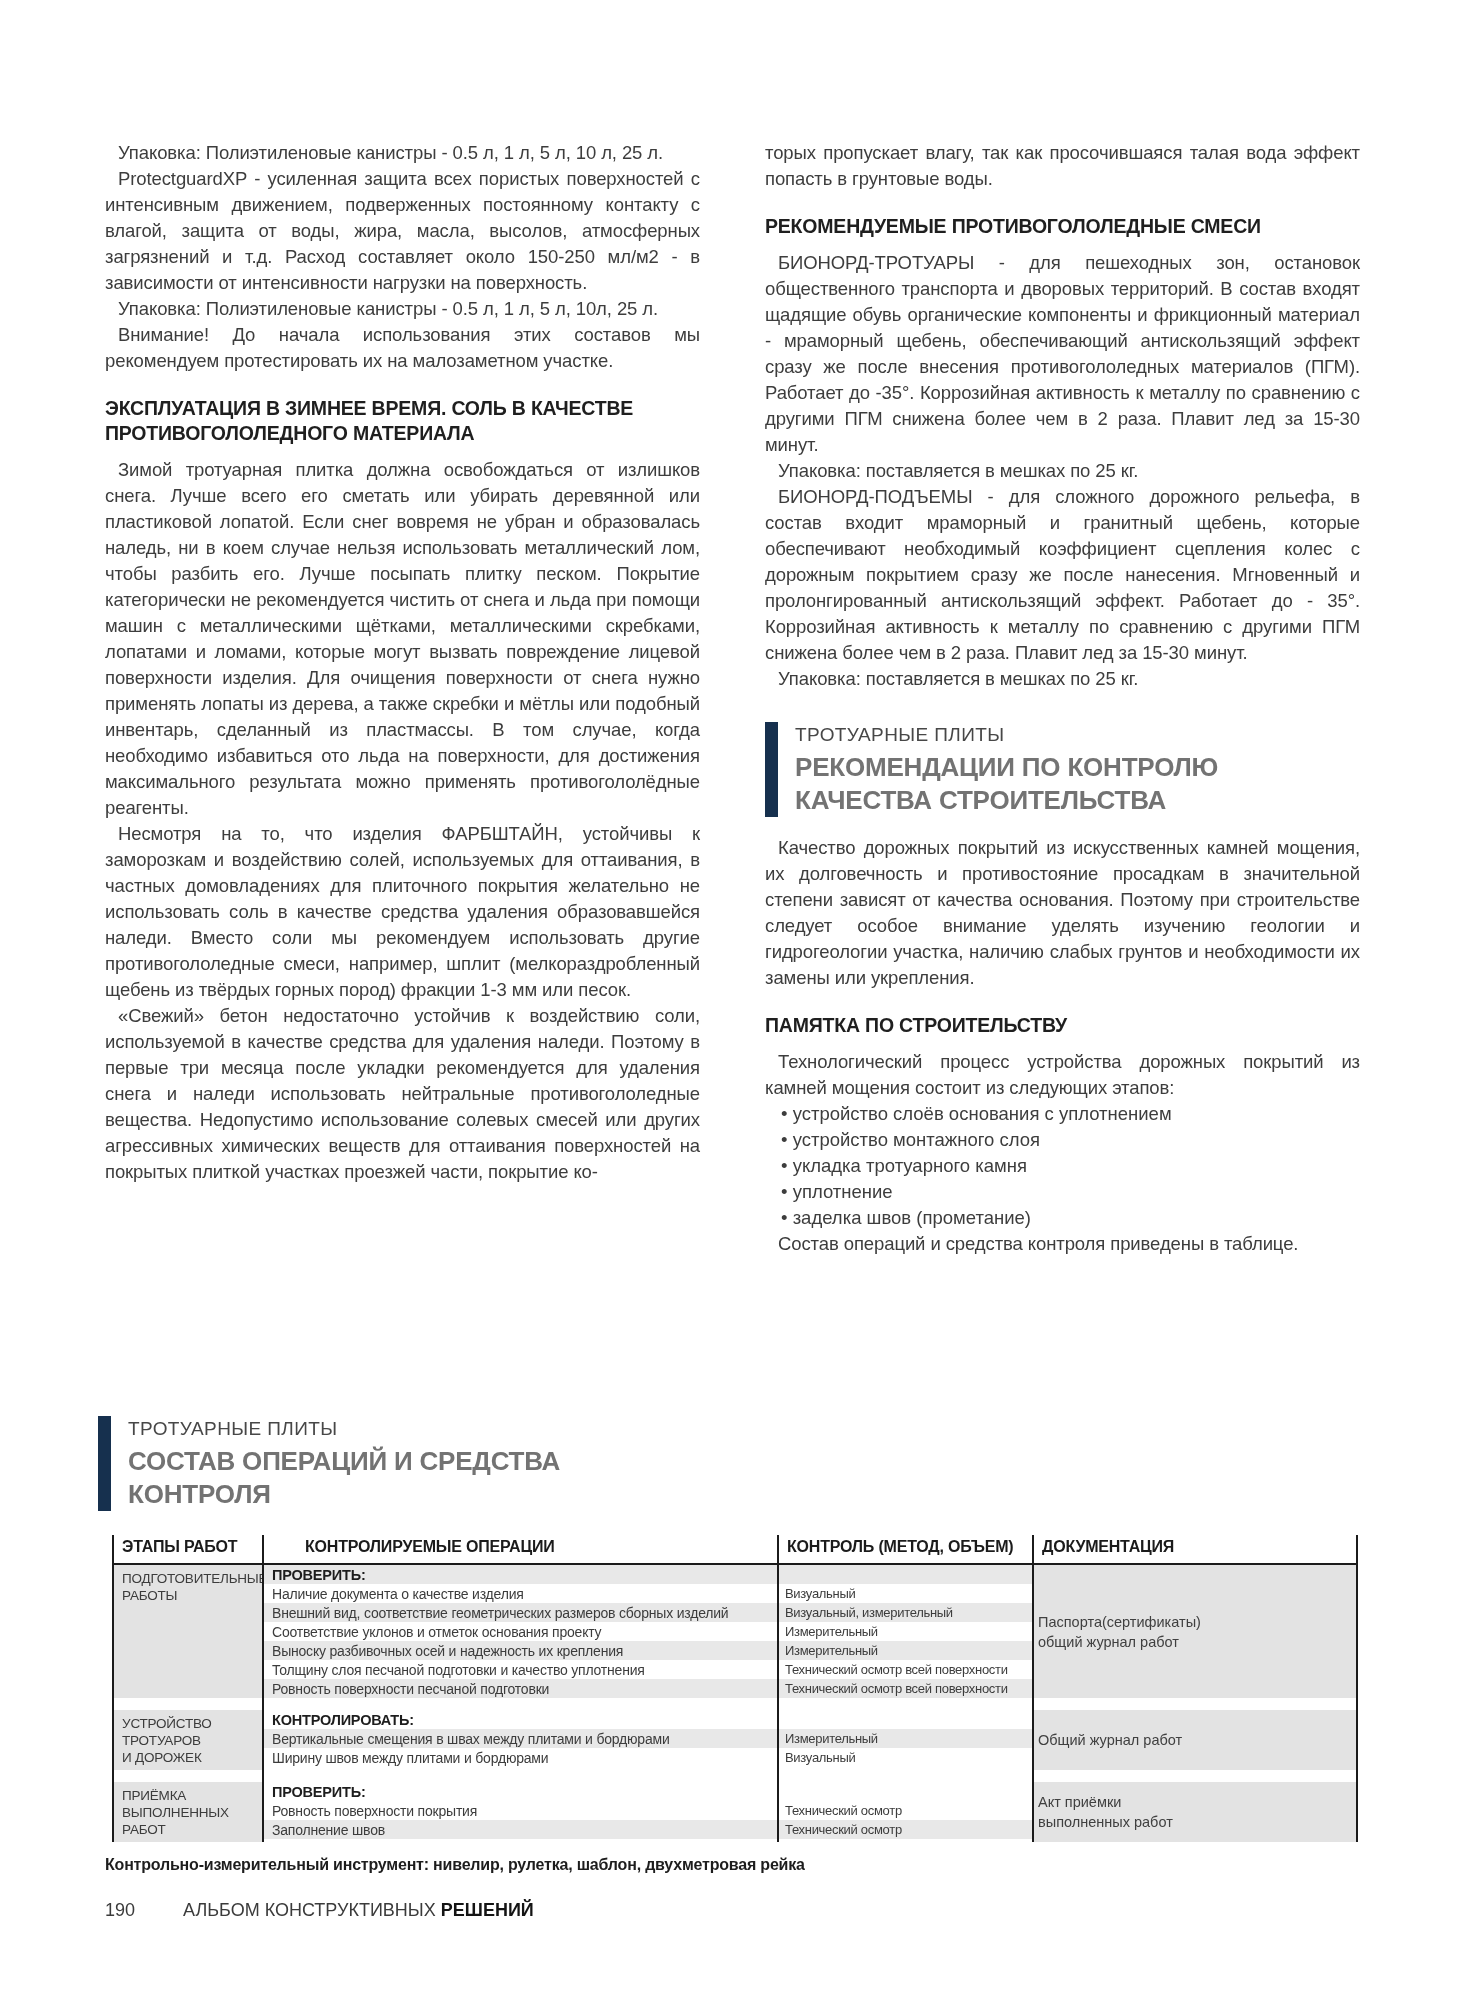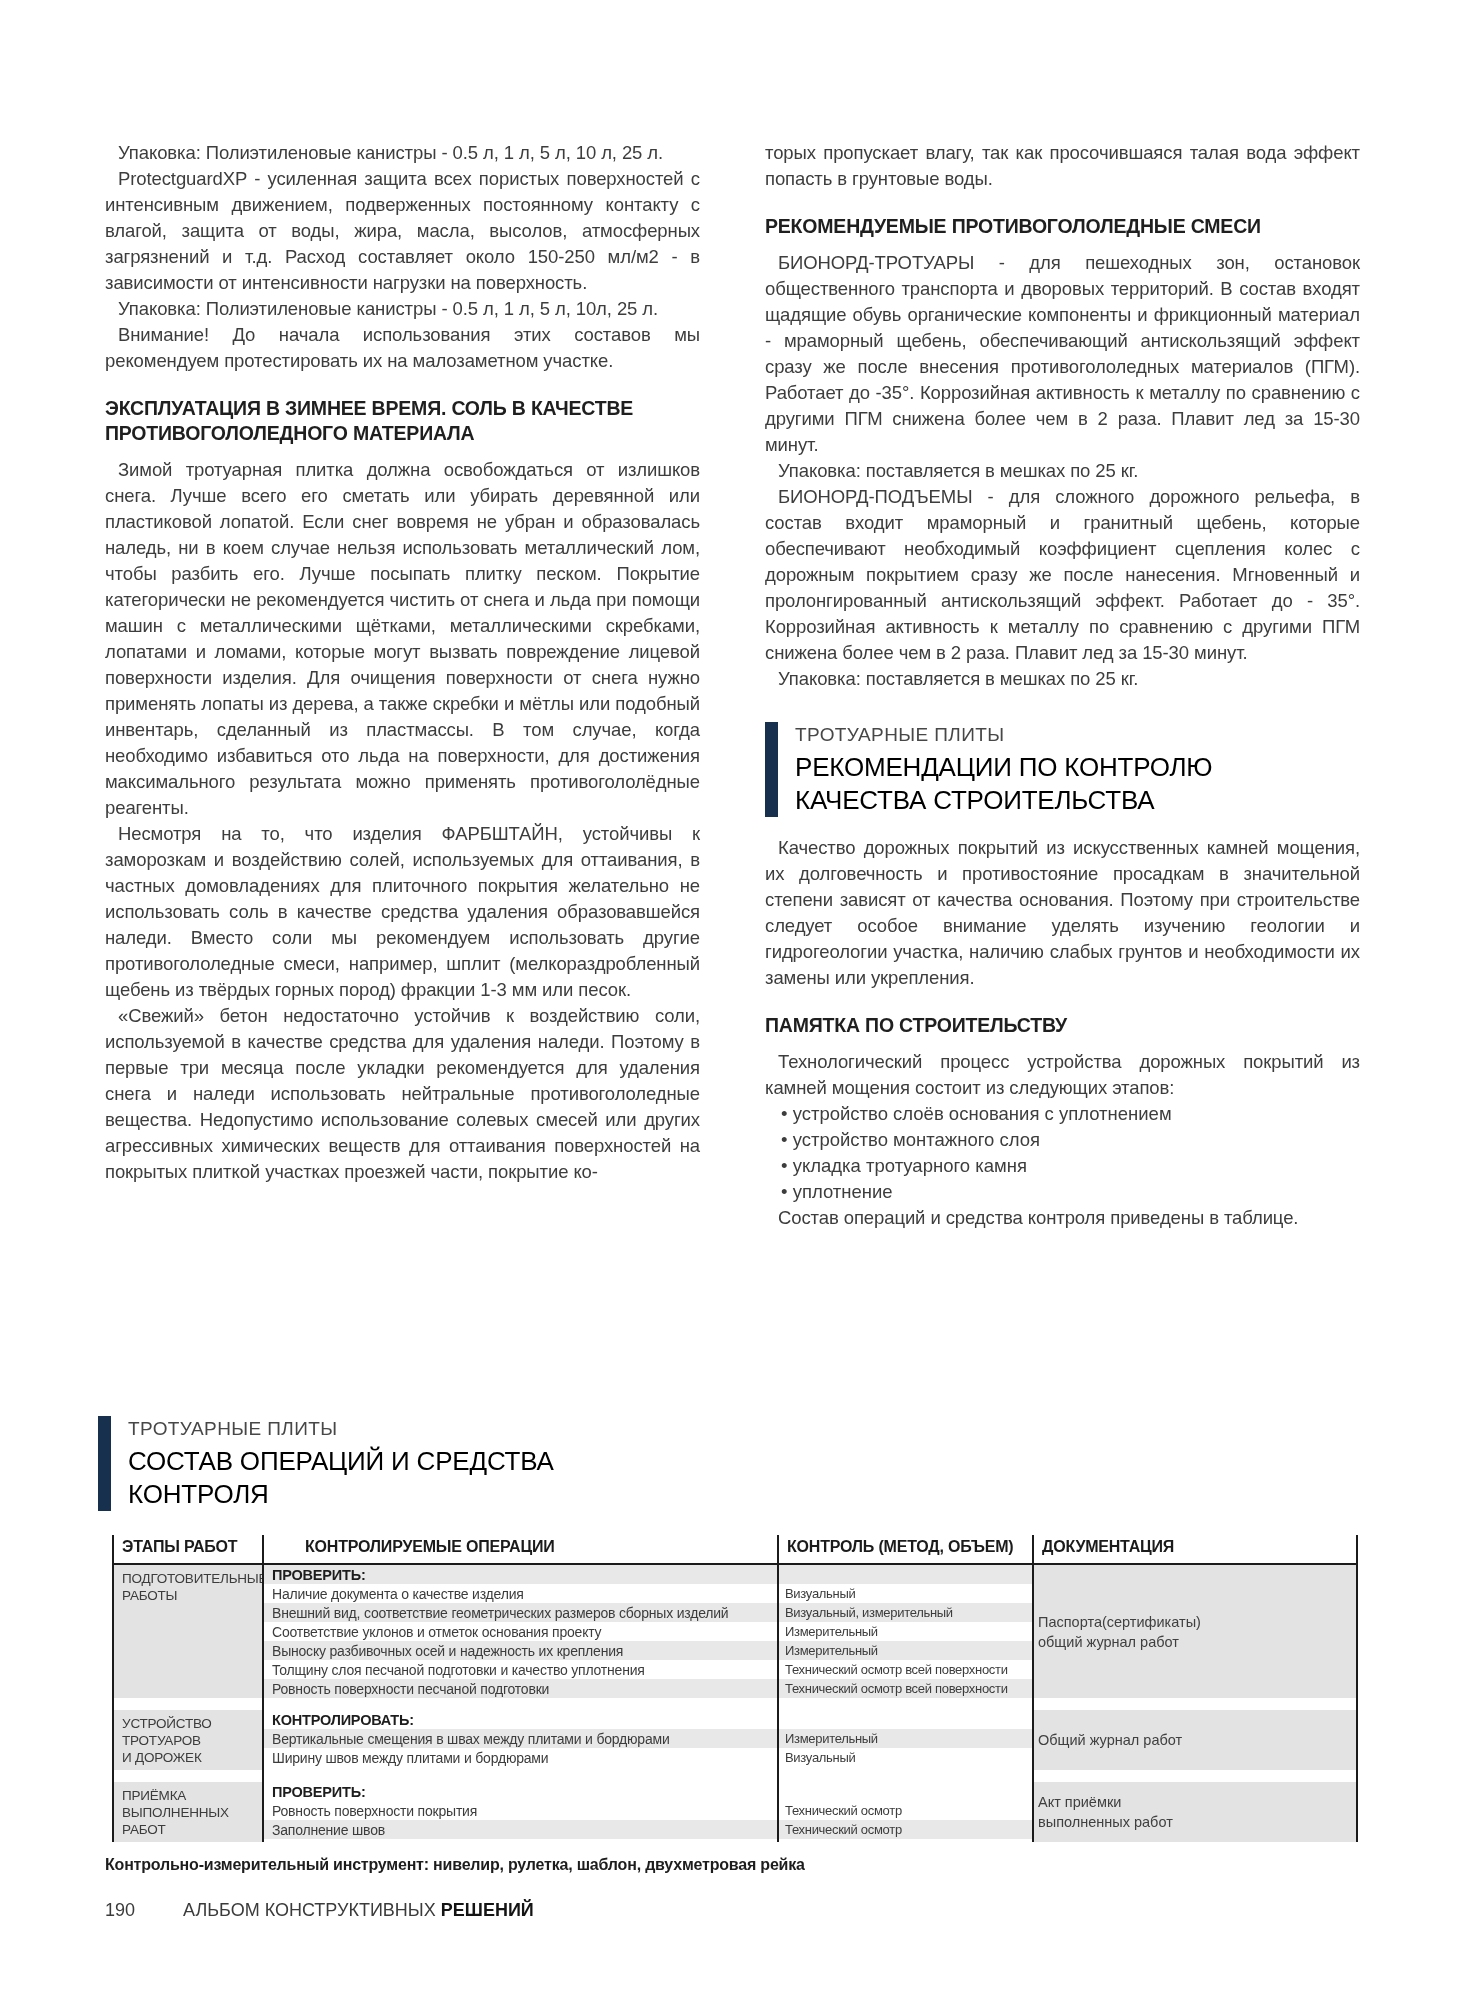"РЕКОМЕНДАЦИИ ПО КОНТРОЛЮ КАЧЕСТВА" .sh-title { color: #000000 -> #737373; font-weight: normal -> bold }
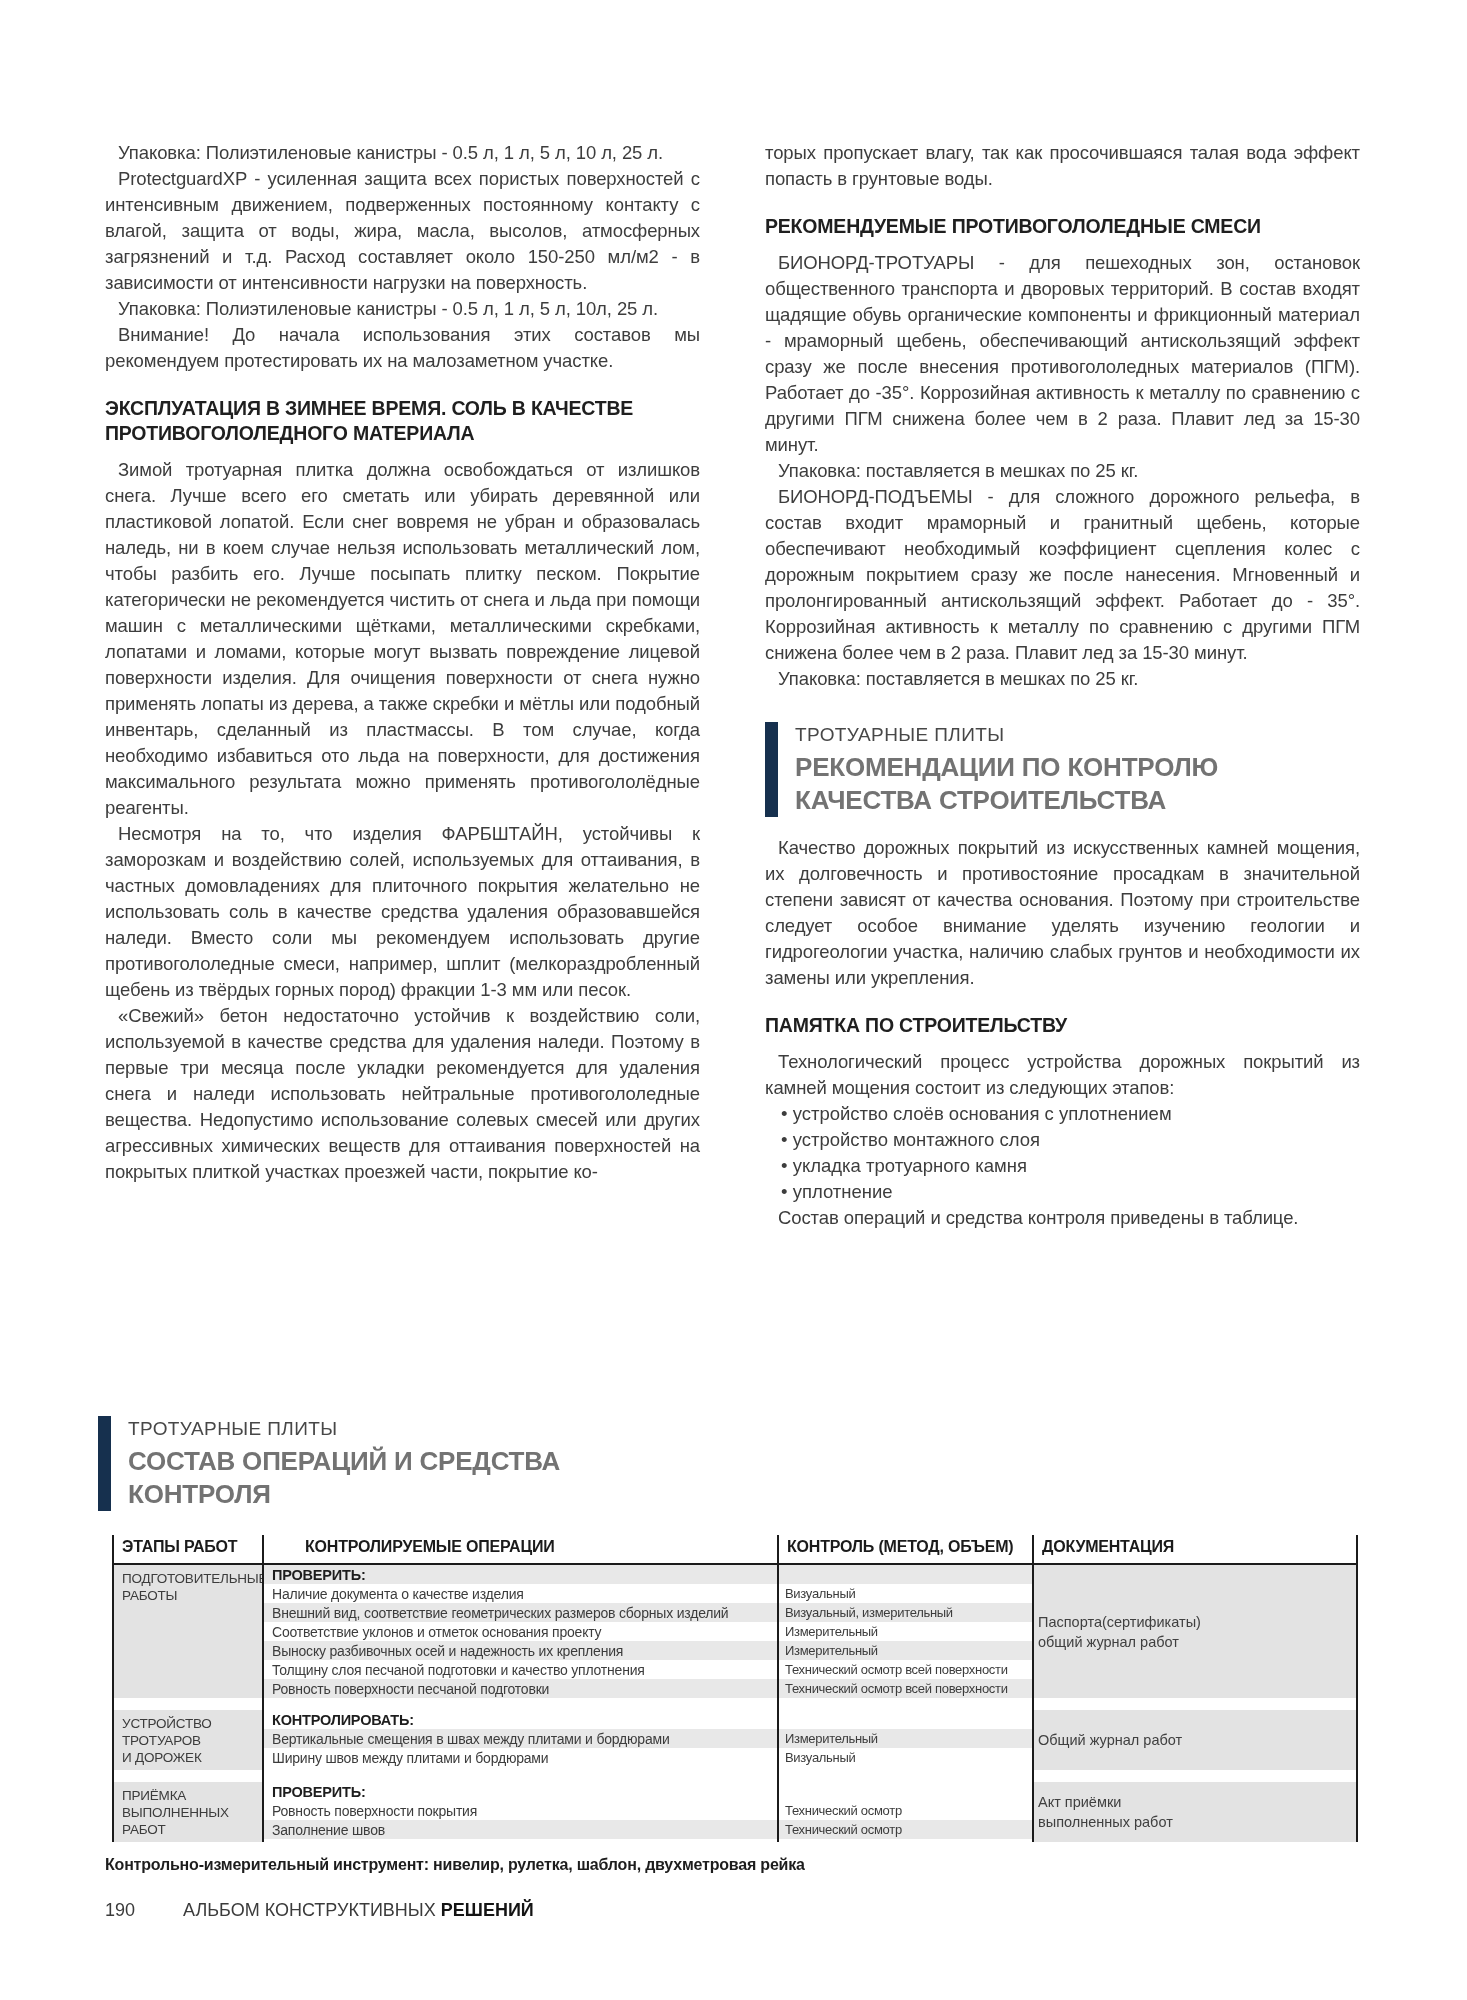"заделка швов (прометание)" li { html: none -> <li>заделка швов (прометание)</li> }
